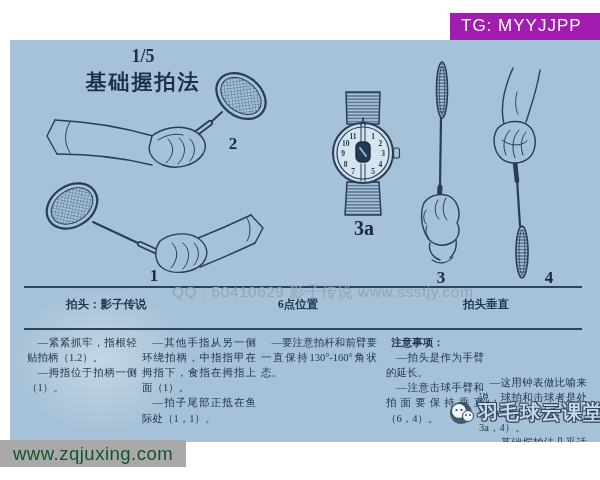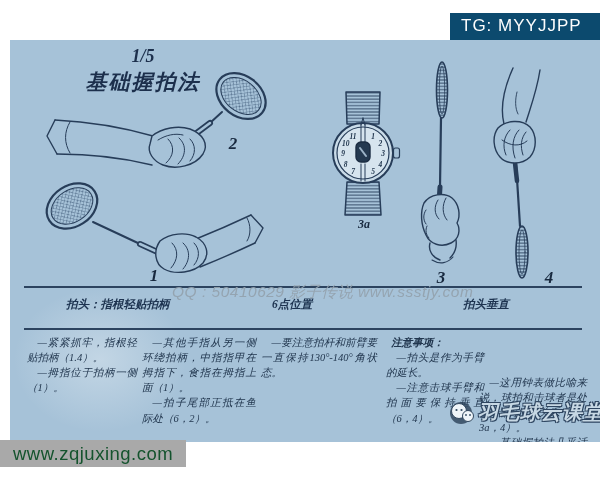"TG: MYYJJPP" .tg-badge { background: #0c4a6e -> #a21caf }
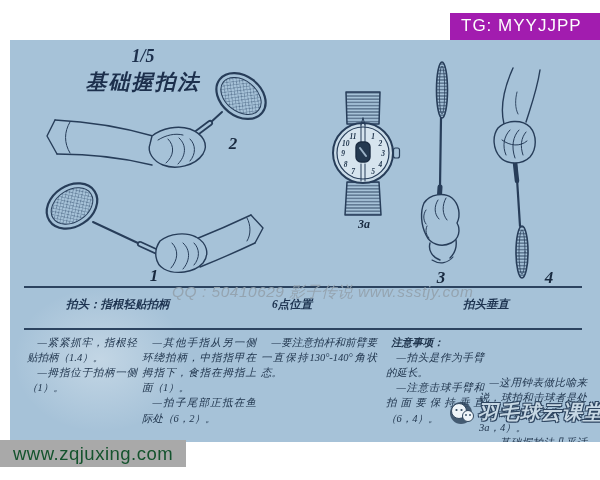"1/5" .photo { font-style: italic -> none }
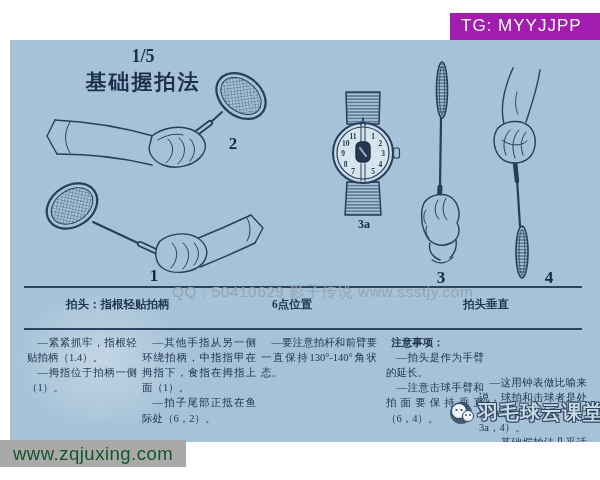"3a" div.figlabel { font-size: 12px -> 20px }
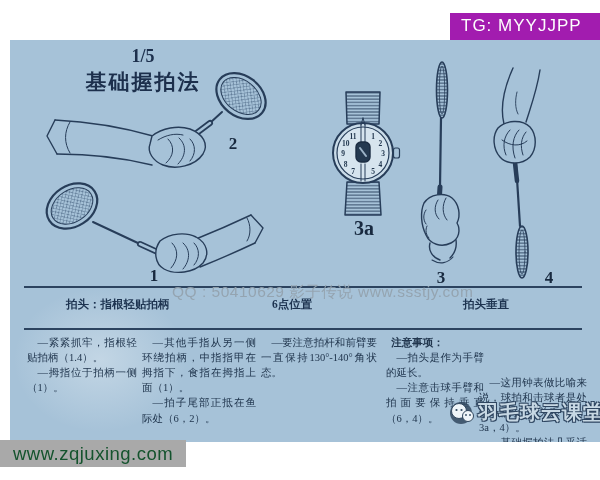"拍头：指根轻贴拍柄" div.sec-h { text: 指根轻贴拍柄 -> 影子传说 }
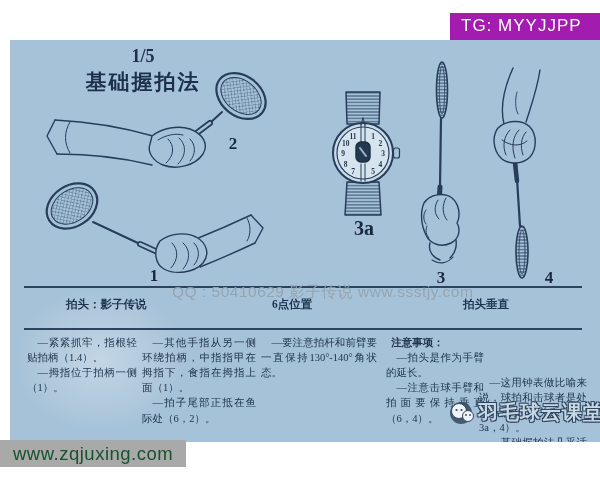"6点位置" .sec-center { left: 262px -> 268px }
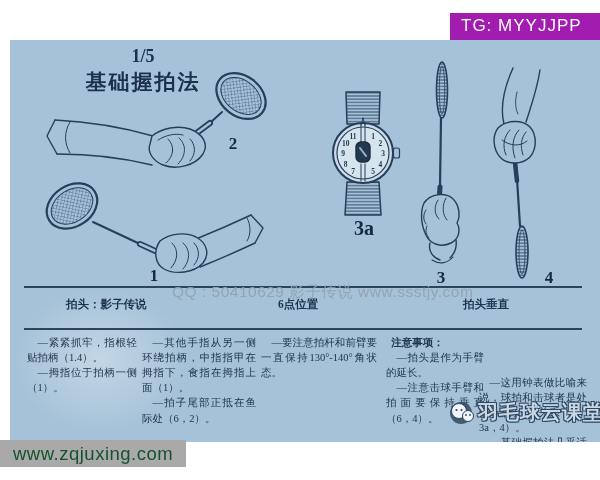"—紧紧抓牢，指根轻贴拍柄（1.4）。" p { text: 1.4 -> 1.2 }
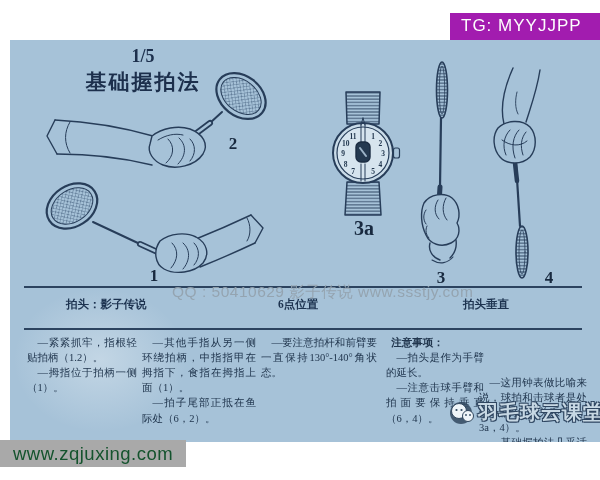"—要注意拍杆和前臂要一直保持130°-140°角状态。" p { text: -140 -> -160 }
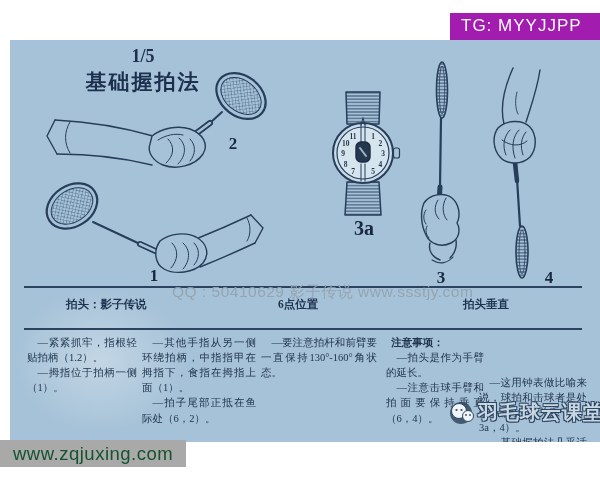"—拍子尾部正抵在鱼际处（6，2）。" p { text: 6，2 -> 1，1 }
